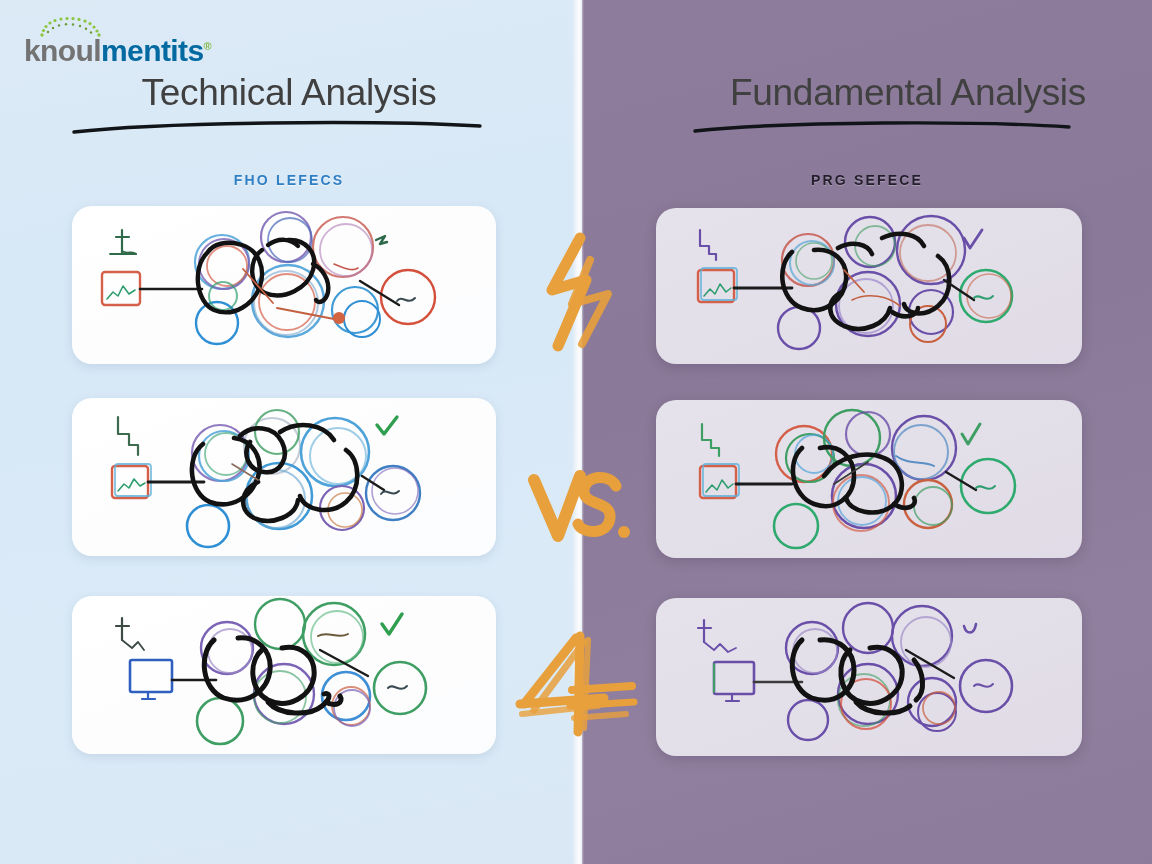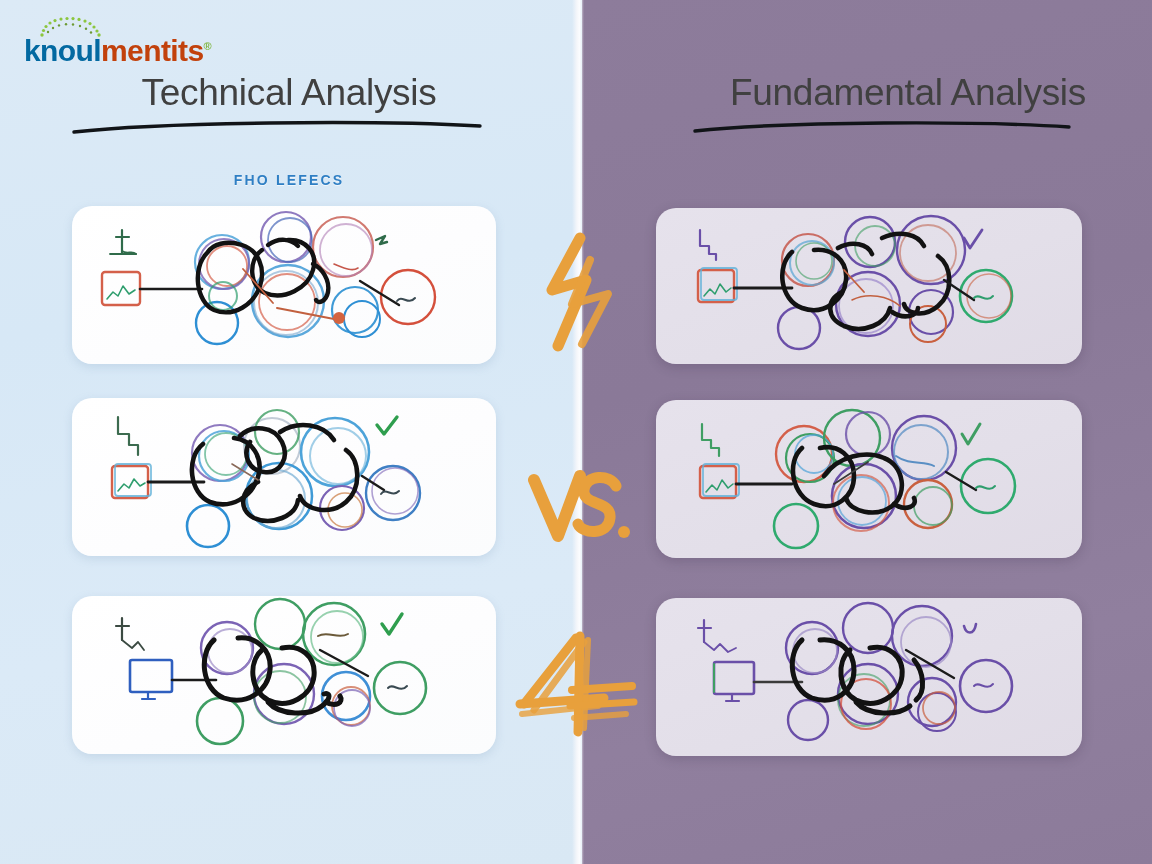"knoul" #logo-text .k { color: #0369a1 -> #737373 }
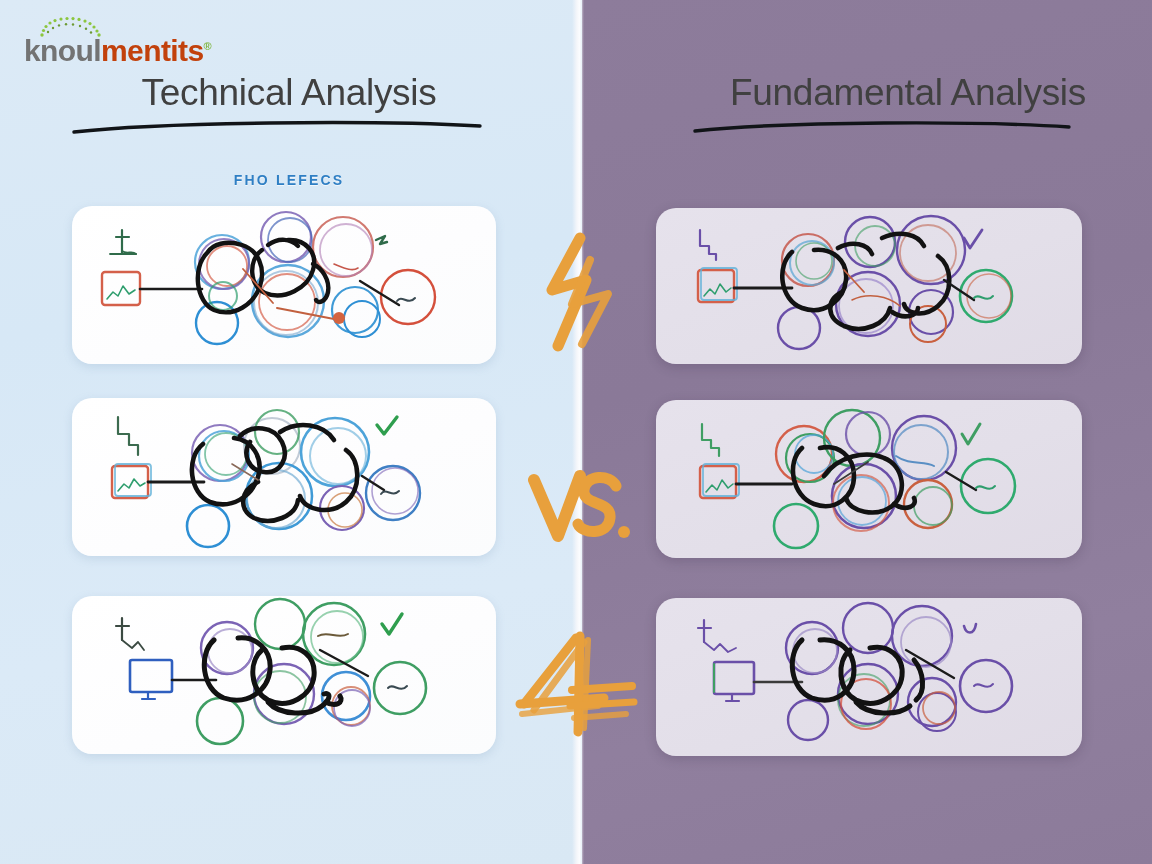"mentits" #logo-text .m { color: #c2410c -> #0369a1 }
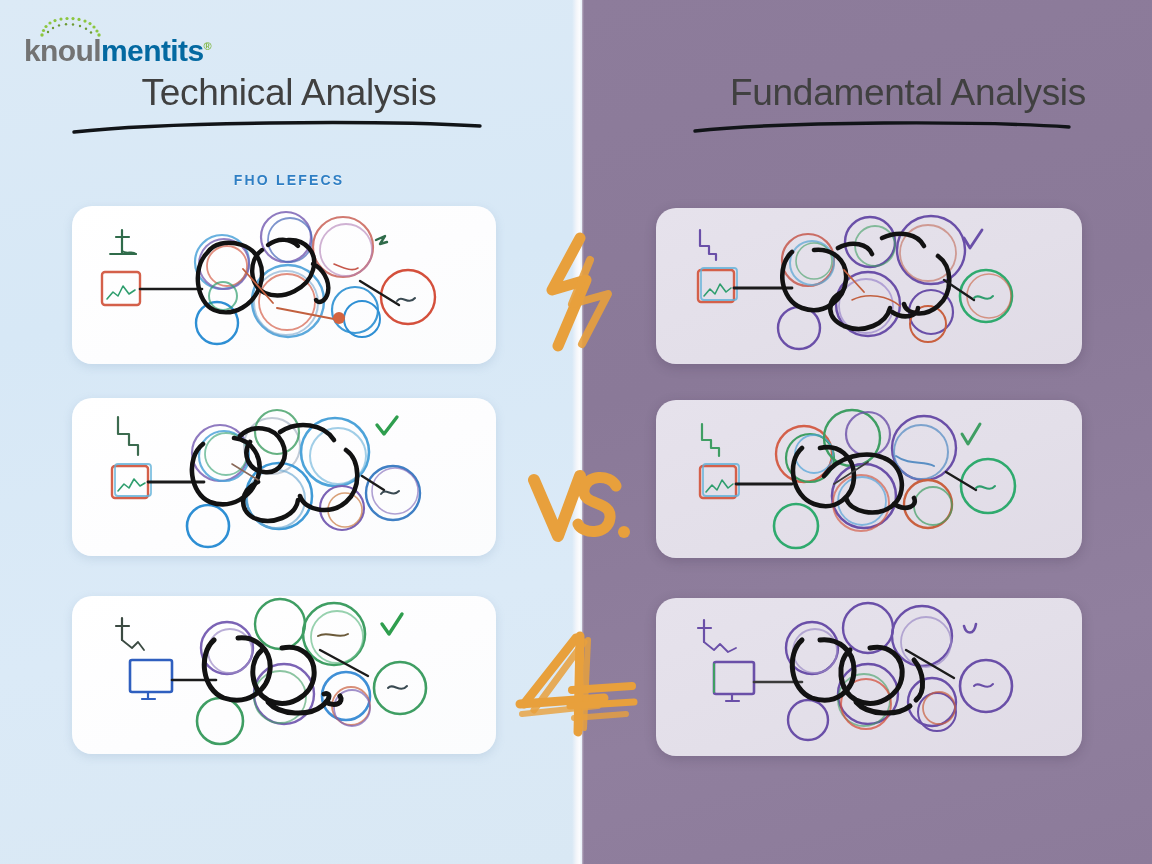"PRG SEFECE" div.sub-label { html: none -> <div>PRG SEFECE</div> }
